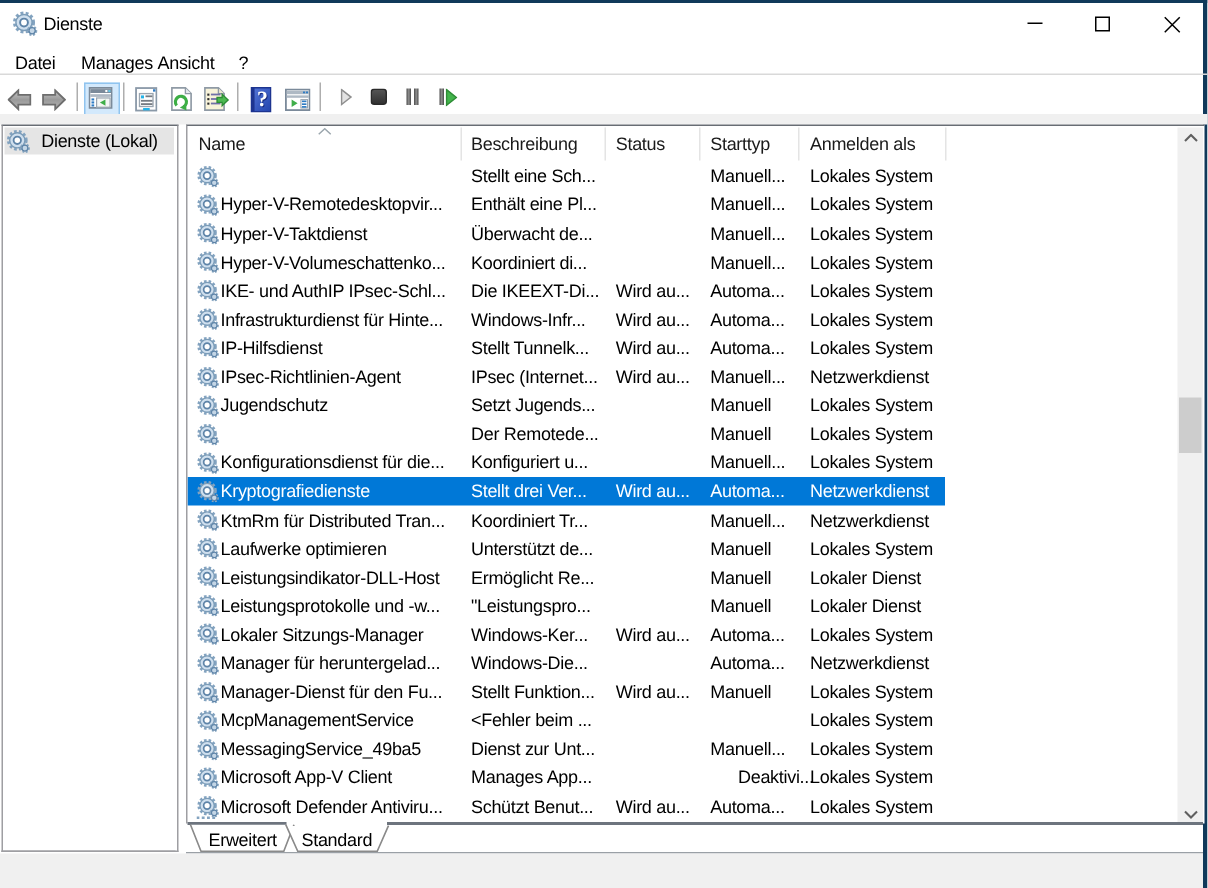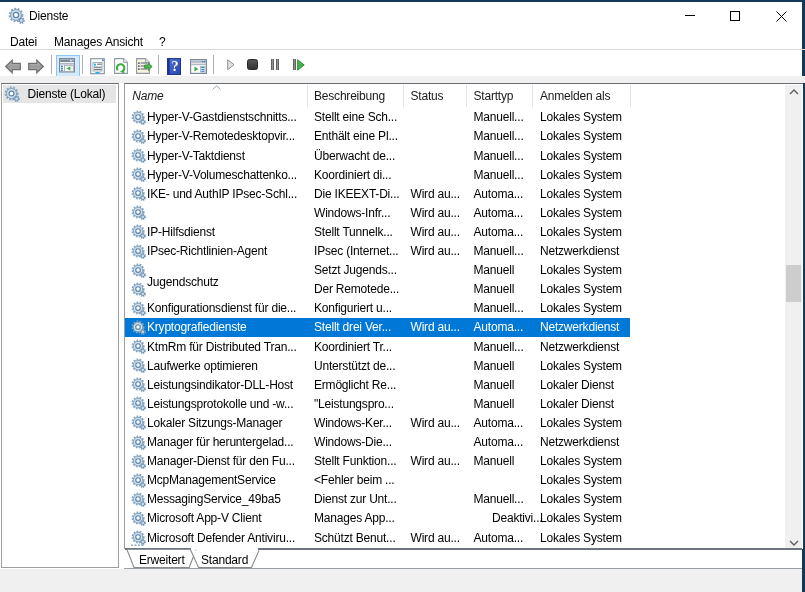"Name" span.txt { font-style: italic -> none }
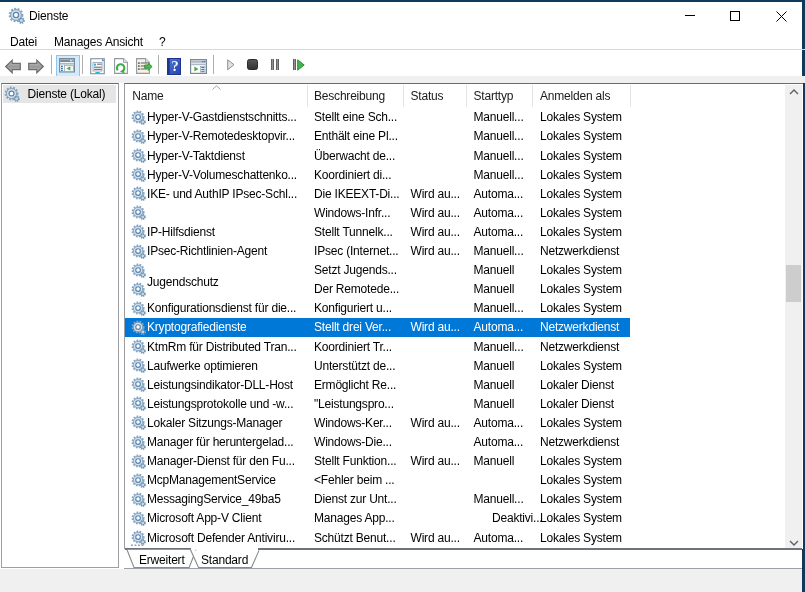"Hyper-V-Gastdienstschnitts..." span.txt { html: <span>Hyper-V-Gastdienstschnitts...</span> -> none }
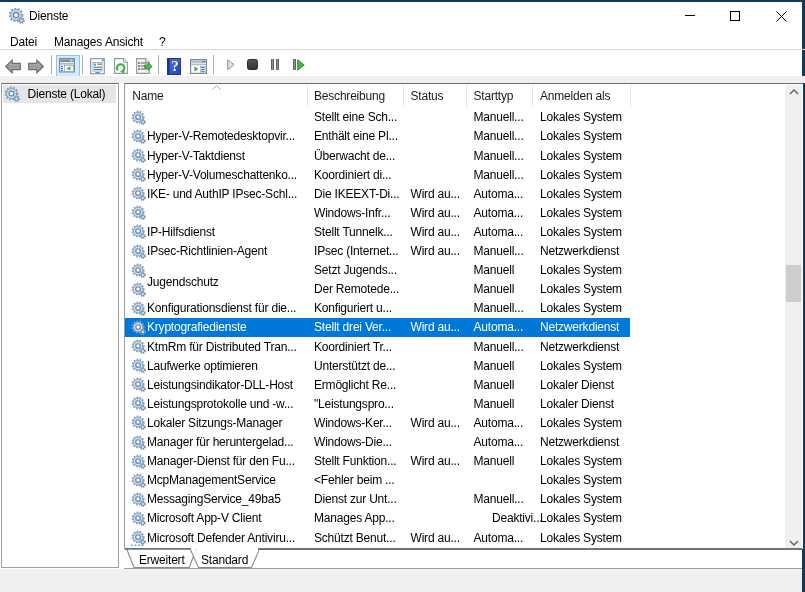"Infrastrukturdienst für Hinte..." span.txt { html: none -> <span>Infrastrukturdienst für Hinte...</span> }
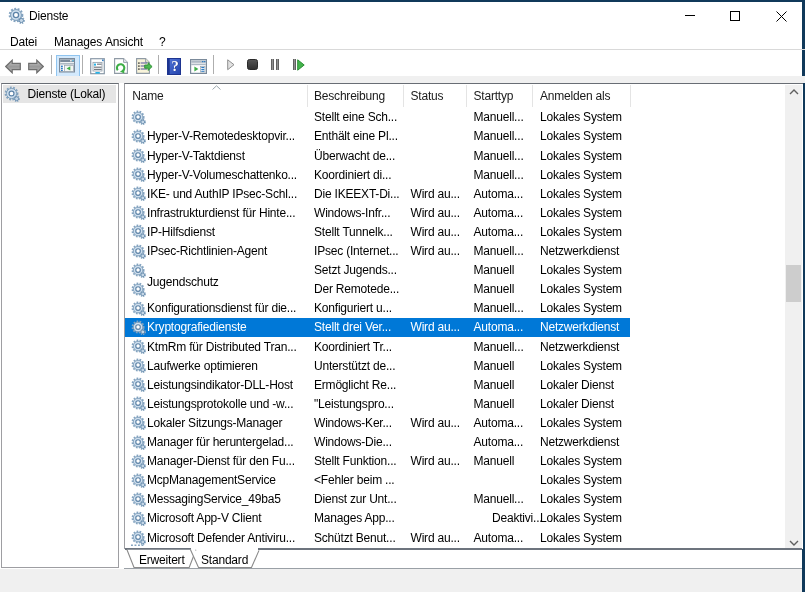"Jugendschutz" span.txt { margin-top: 12px -> none }
